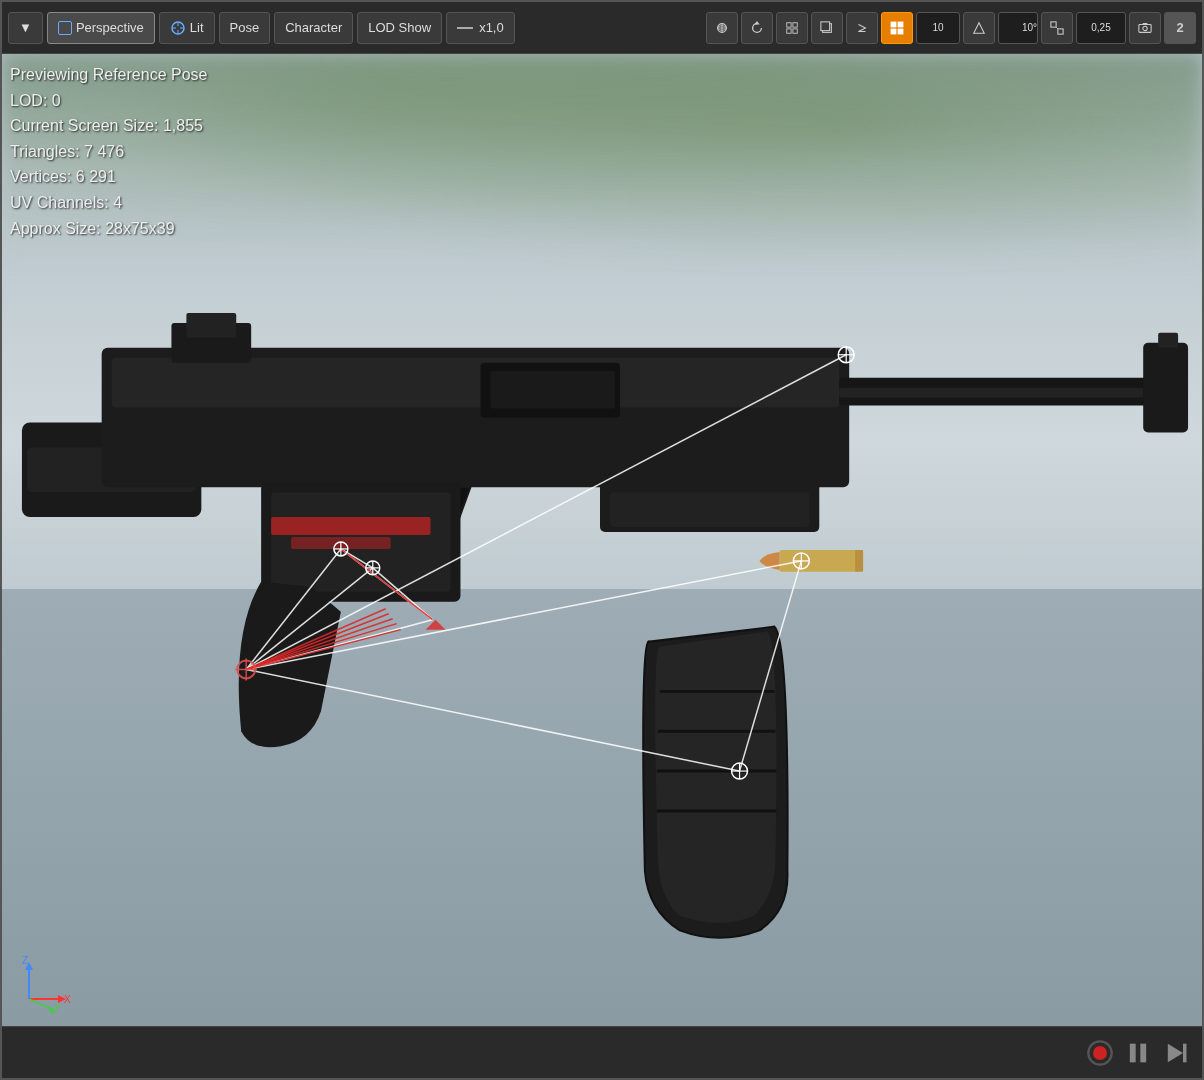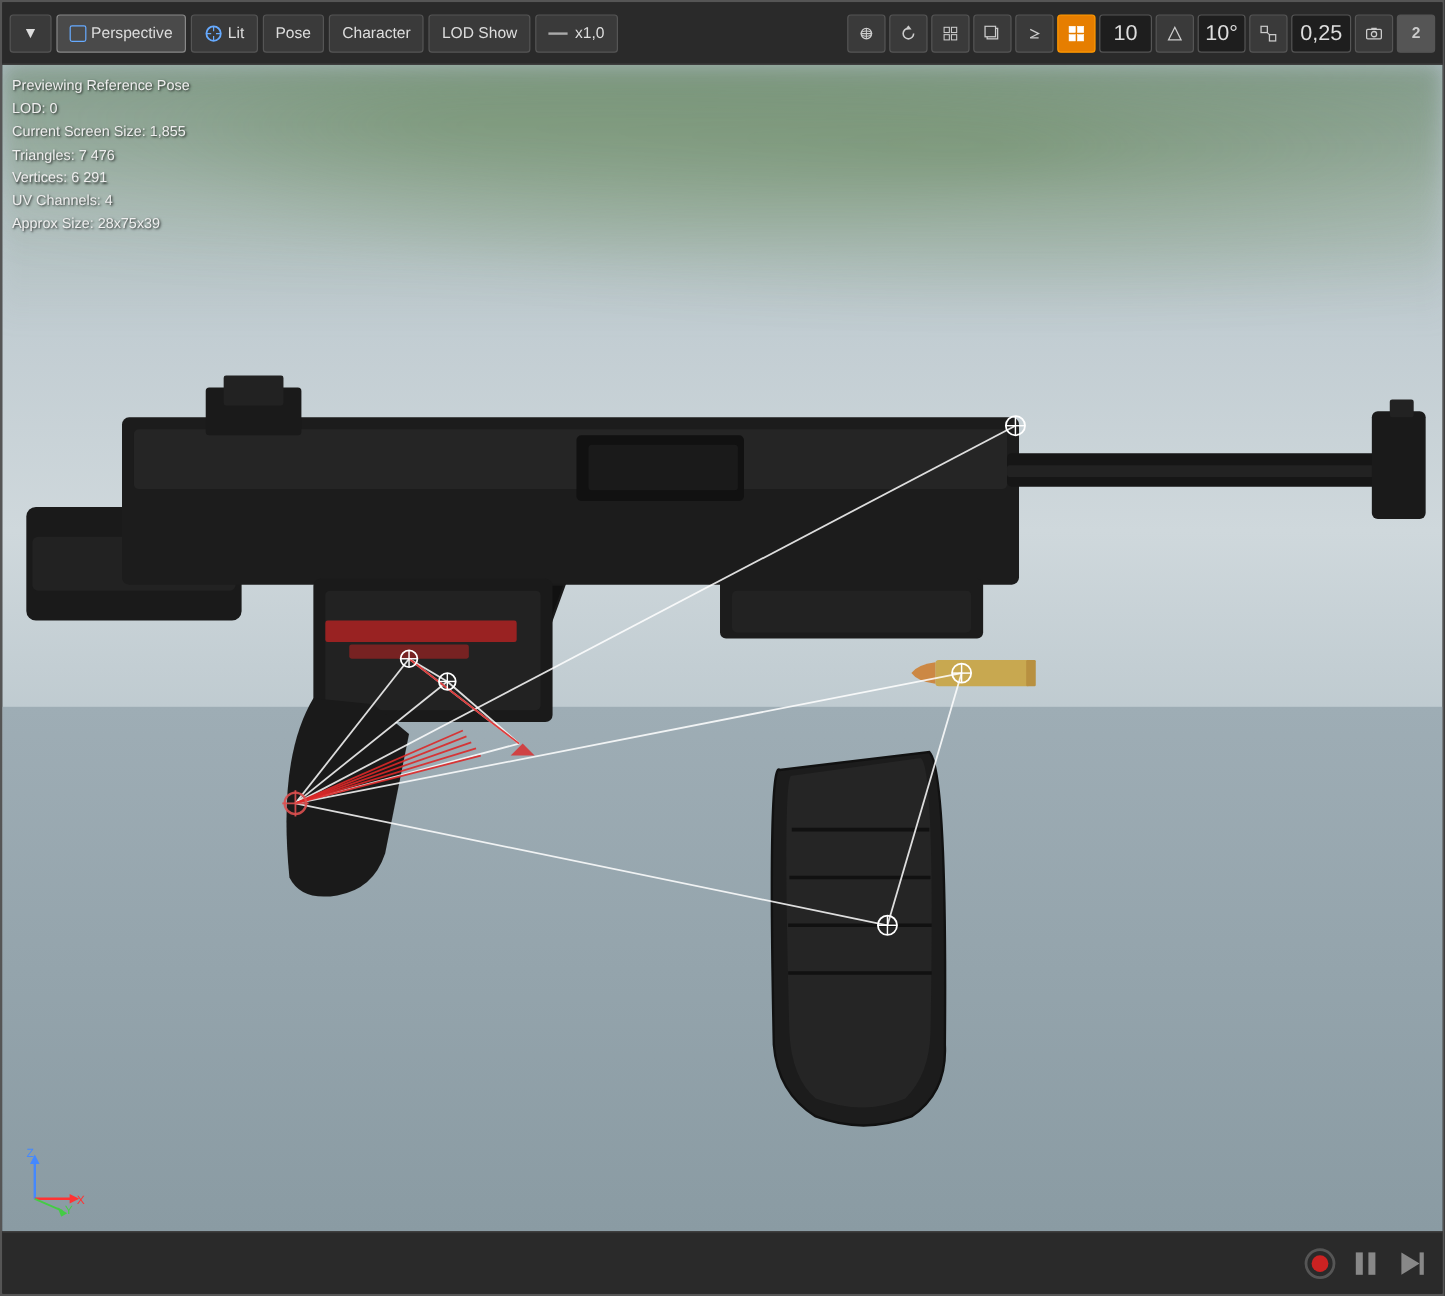"10" .num-input { font-size: 18px -> 10px }
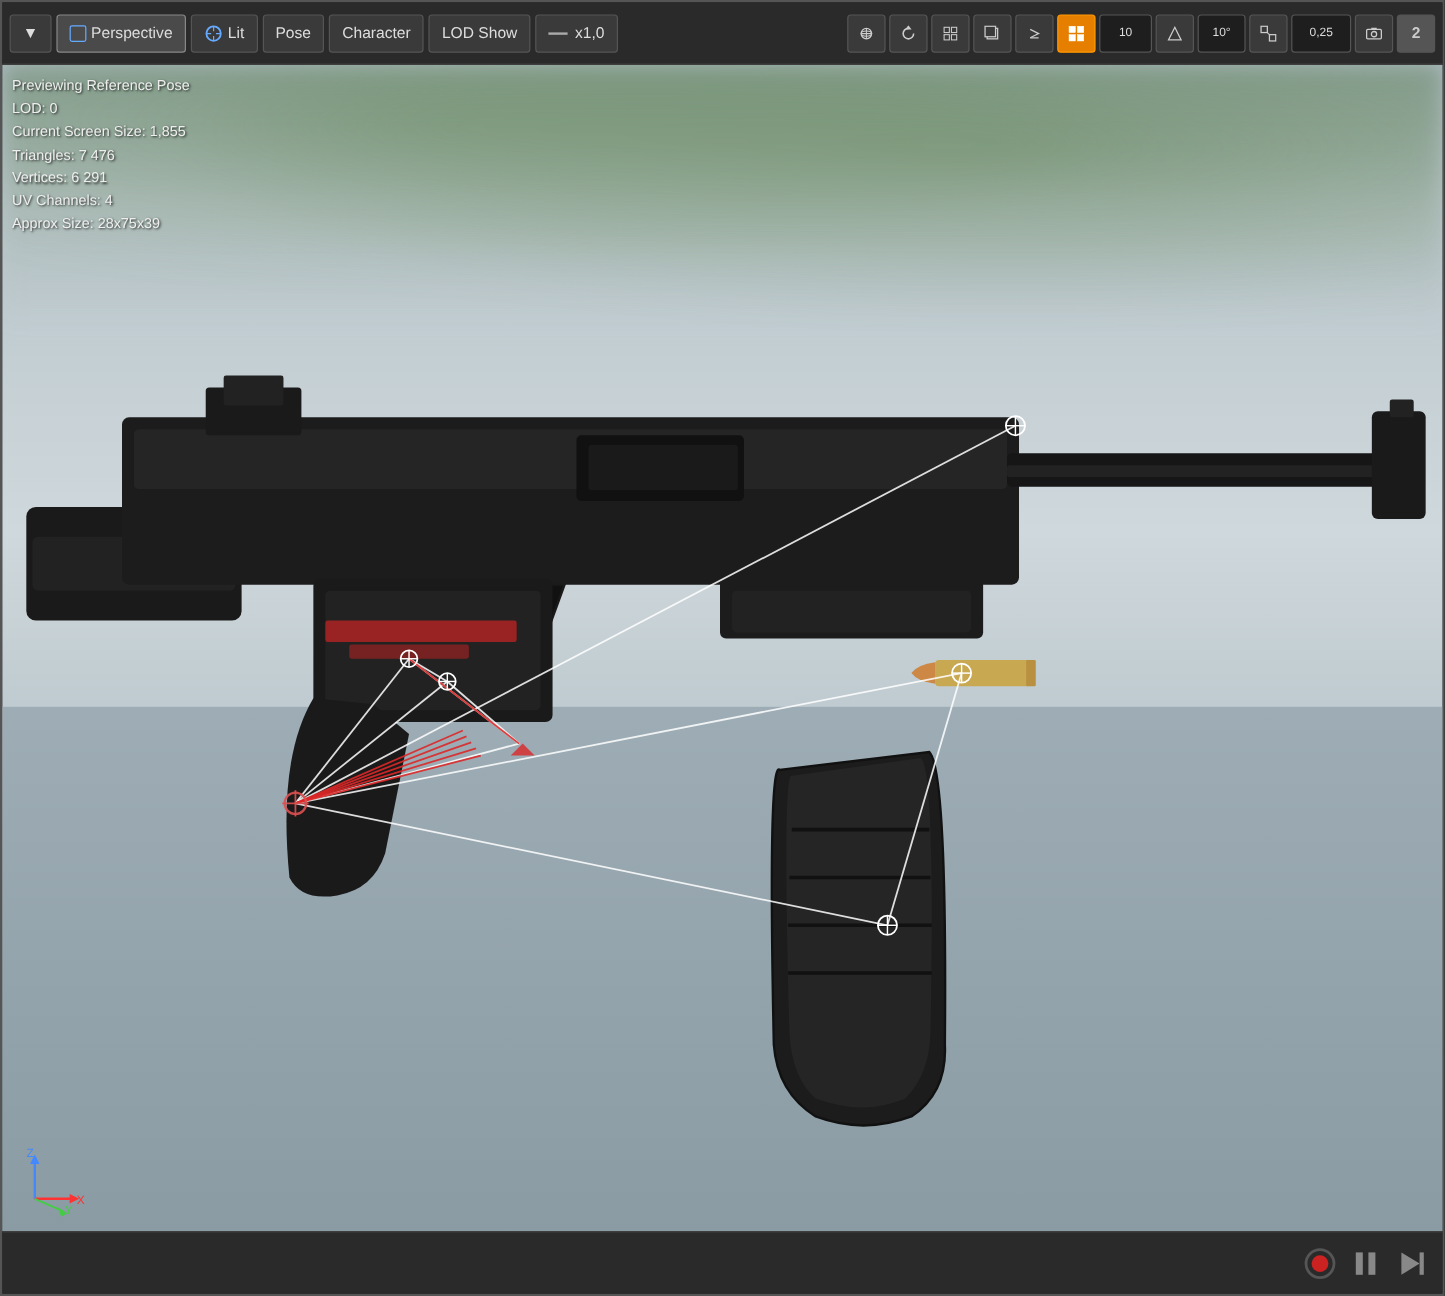"10°" input.num-input { text-align: none -> right }
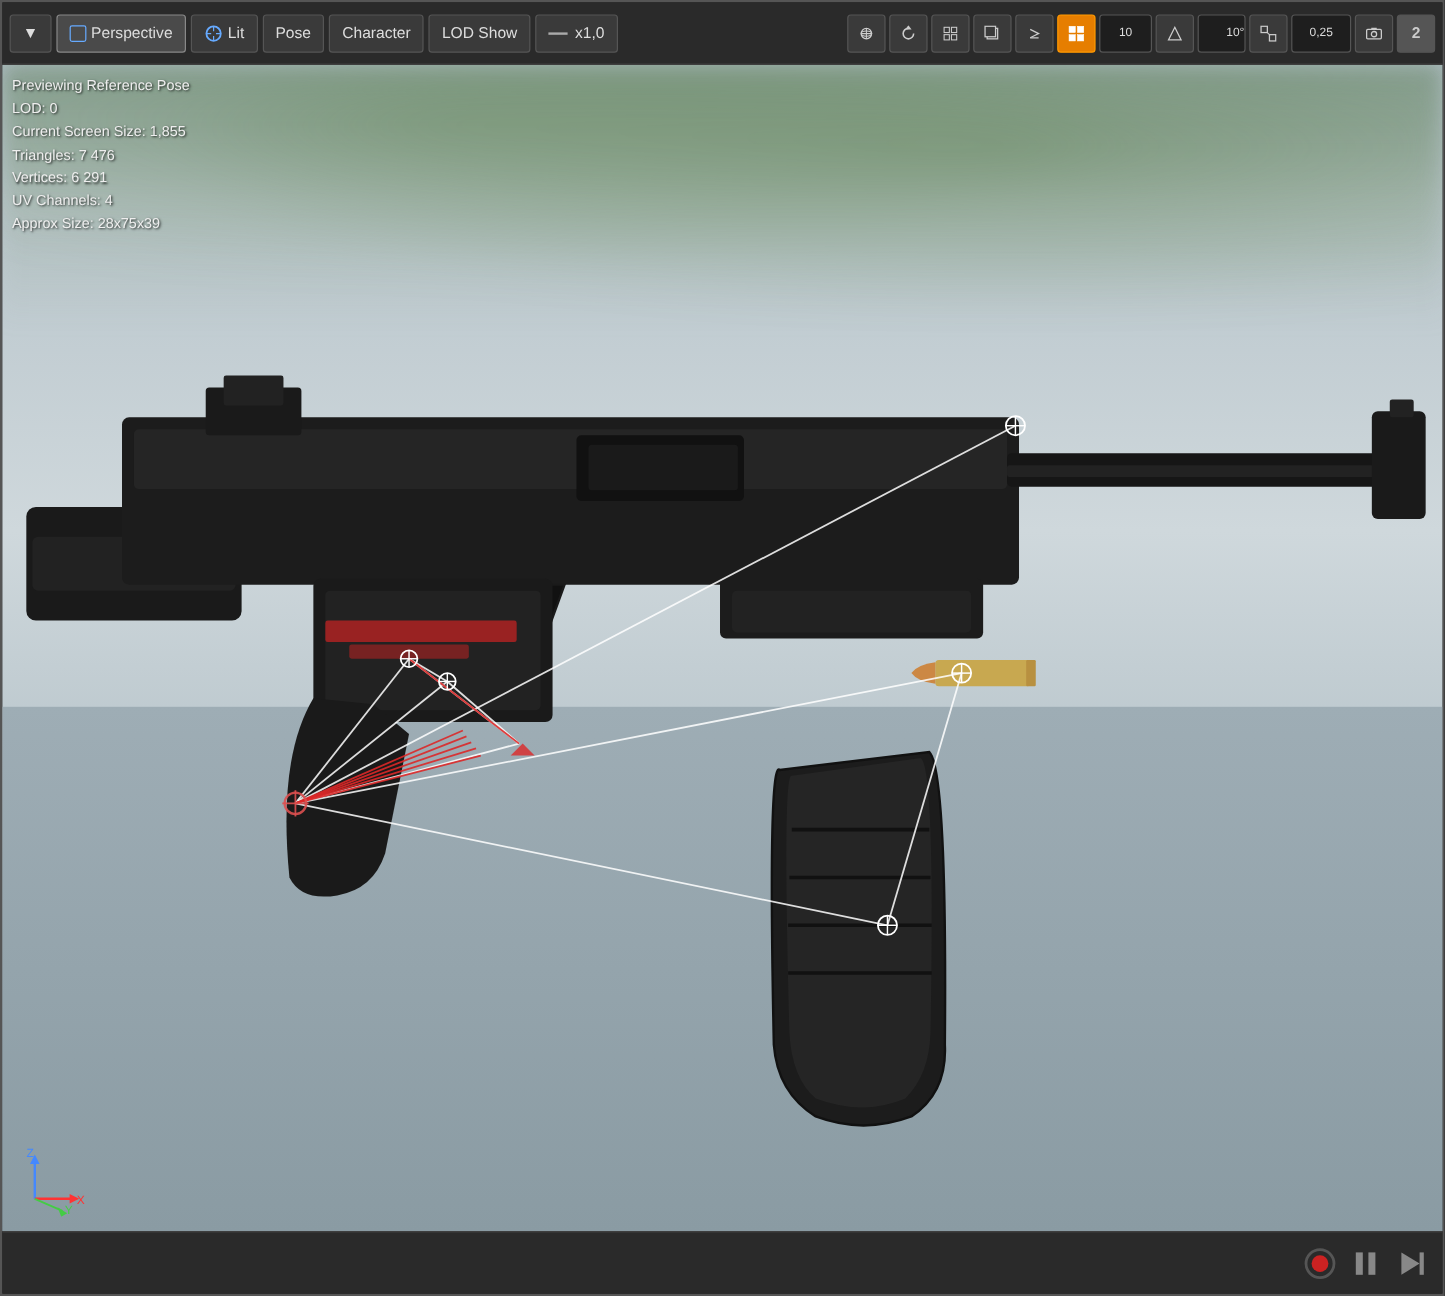"Previewing Reference Pose" .info-overlay { font-size: 12px -> 16px }
